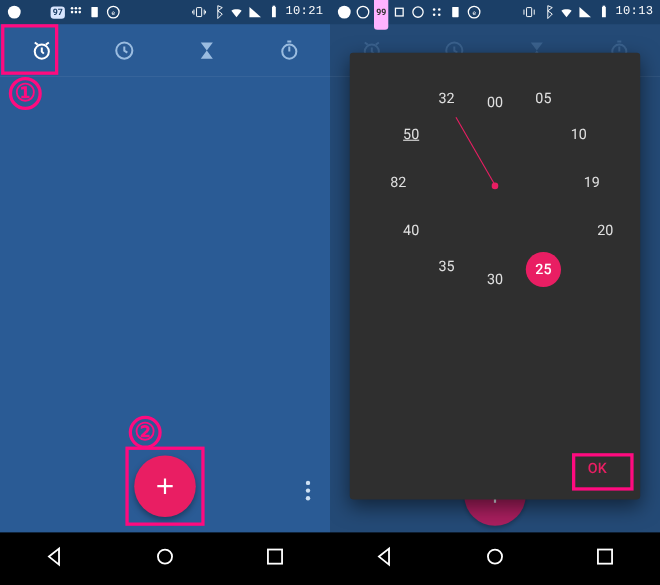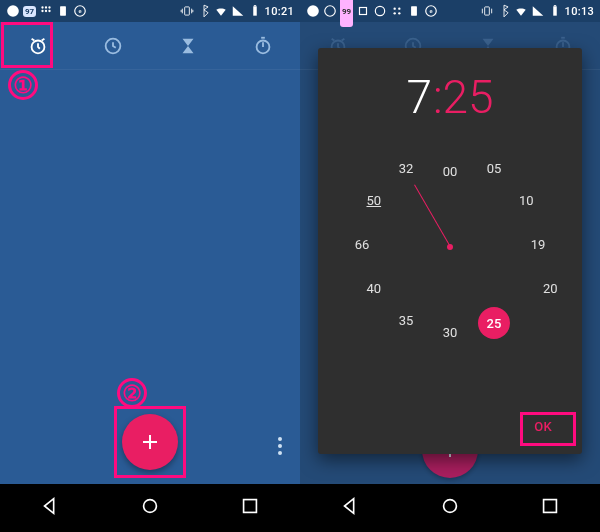"97" .badge97 { margin-left: none -> 23px }
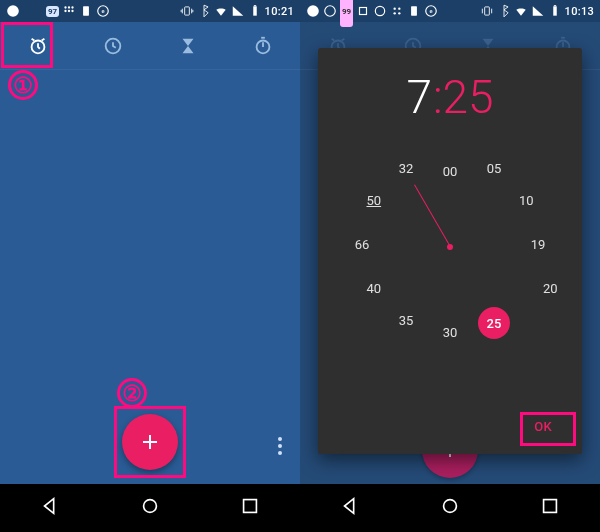"10:21" .statusbar .time { font-family: none -> Liberation Mono, monospace }
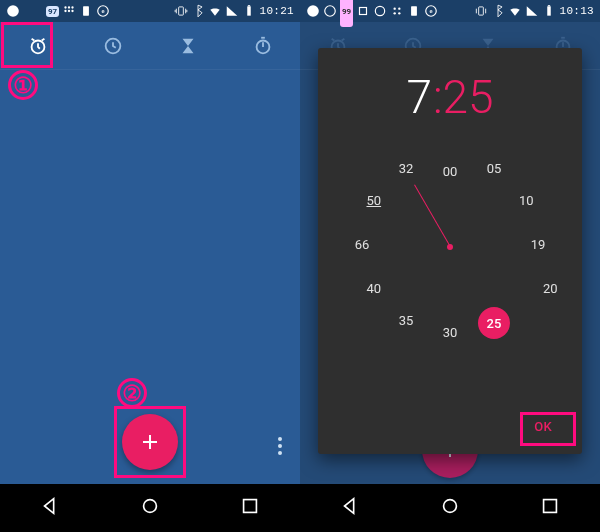"7:25" div.time-display { html: <div> <span>7</span><span>:</span><span>25</span> </div> -> none }
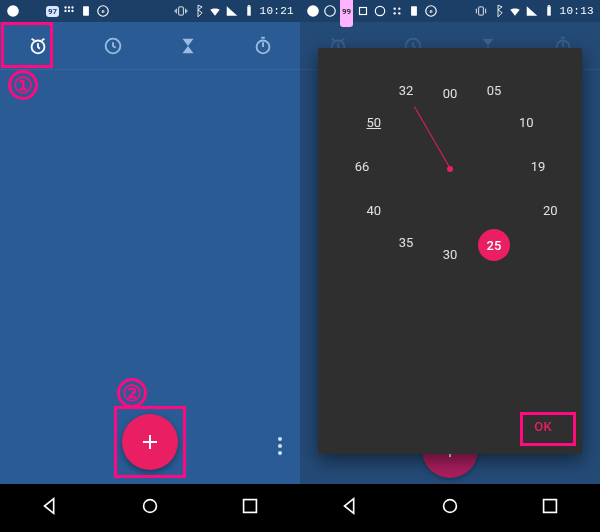"66" div.cf-num { text: 66 -> 82 }
